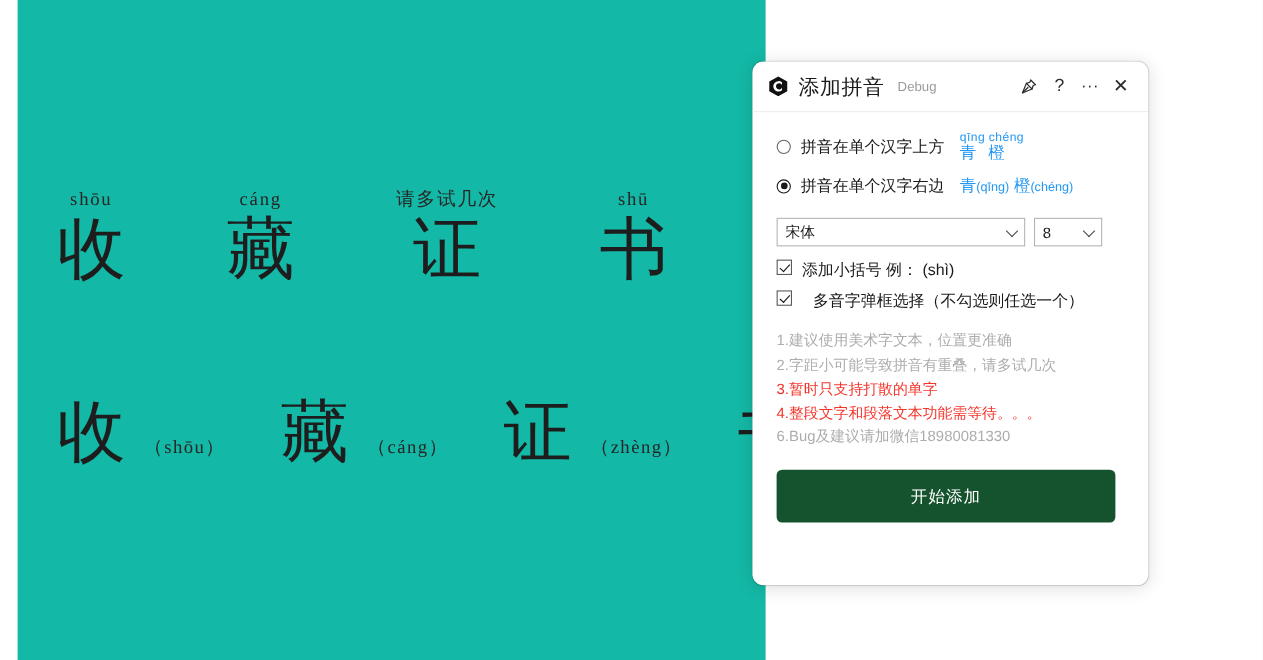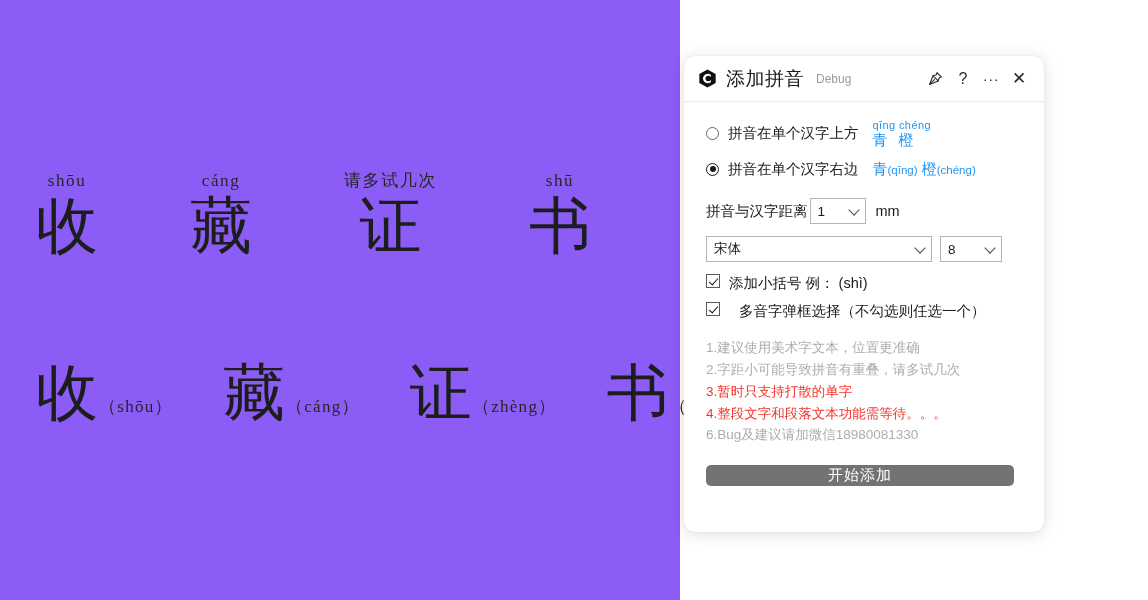"shōu" #doc-canvas { background: #8b5cf6 -> #14b8a6; left: 0 -> 16px }
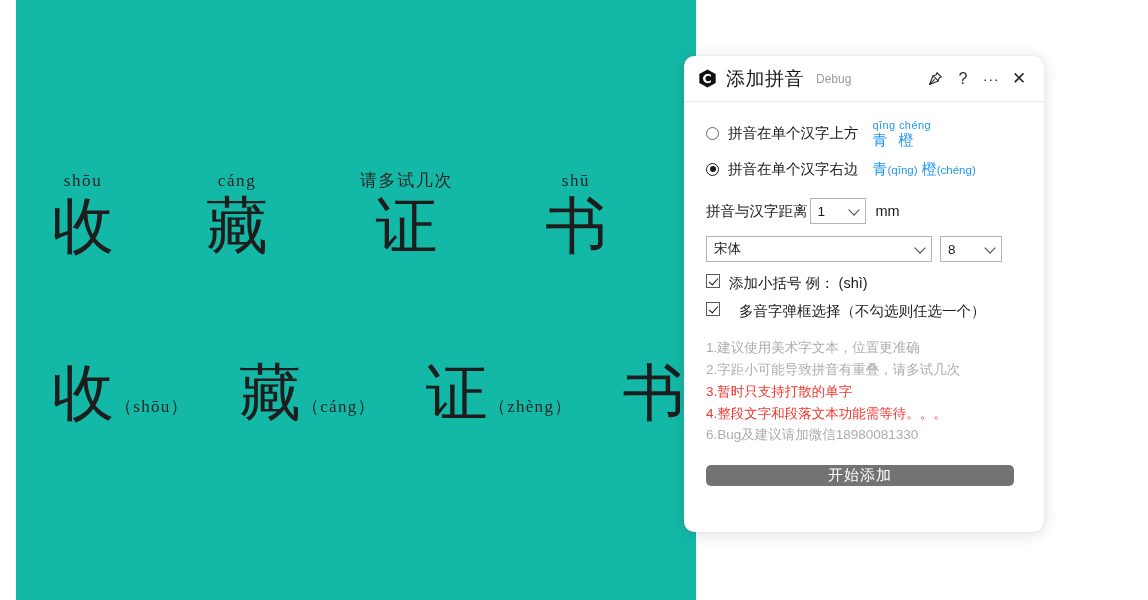"拼音与汉字距离" div { html: <div> <span>拼音与汉字距离</span> <div> <span>1</span> <span></span> </div> <span>mm</span> </div> -> none }
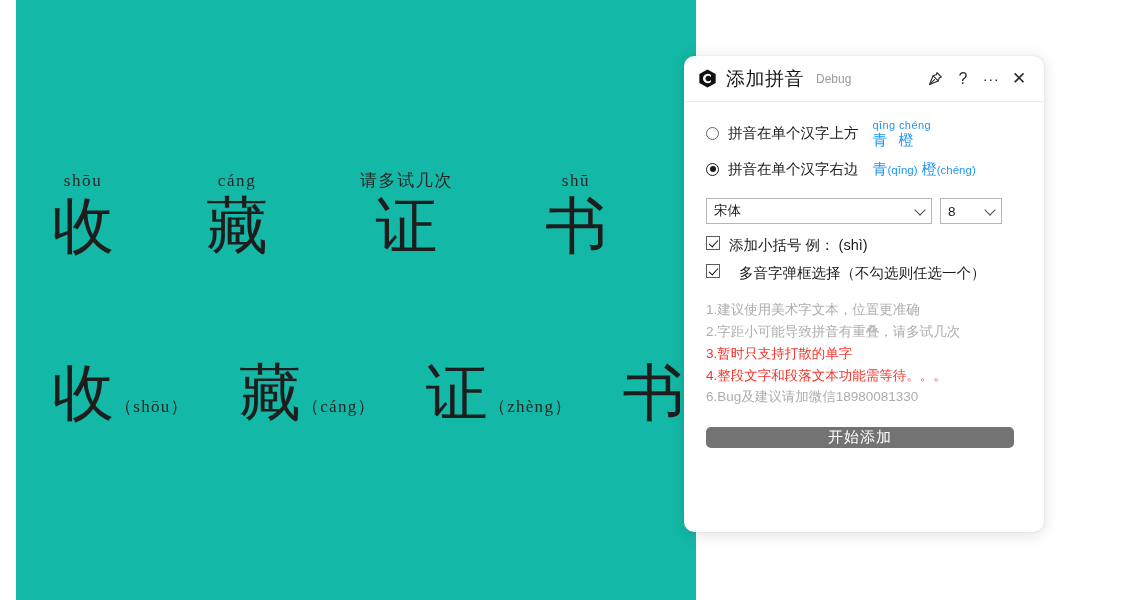"（shōu）" #char-row-side .pinyin-side { margin-left: 1px -> 17px }
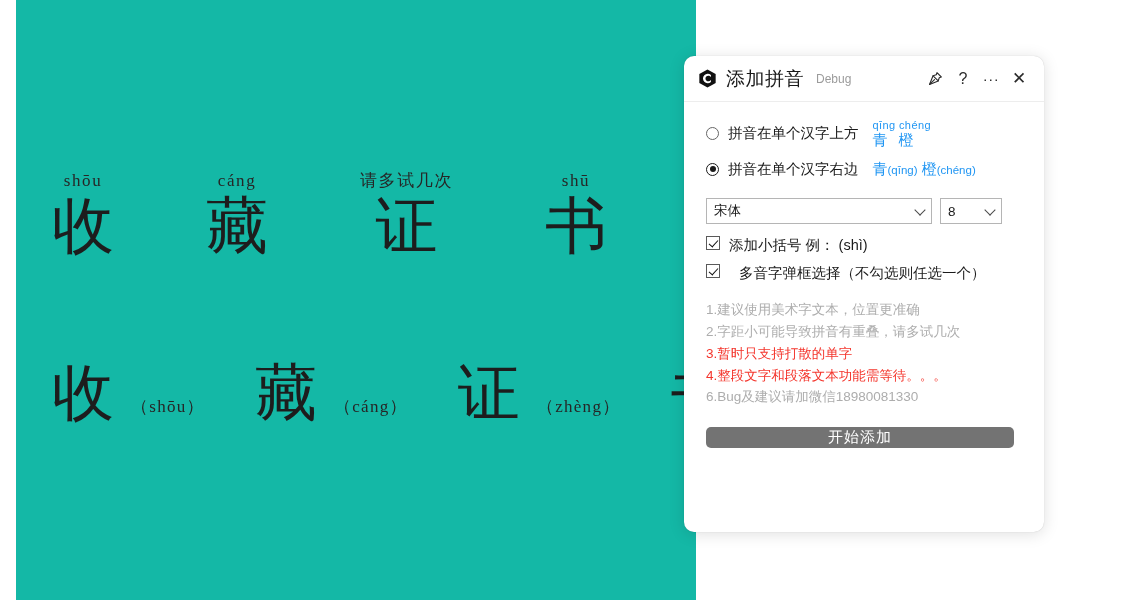"开始添加" #start-button { background: #737373 -> #14532d; height: 21px -> 48px }
